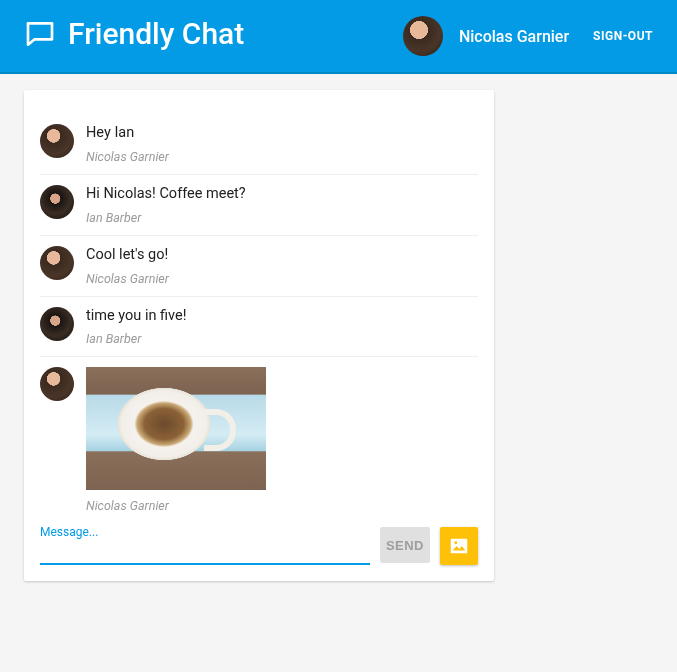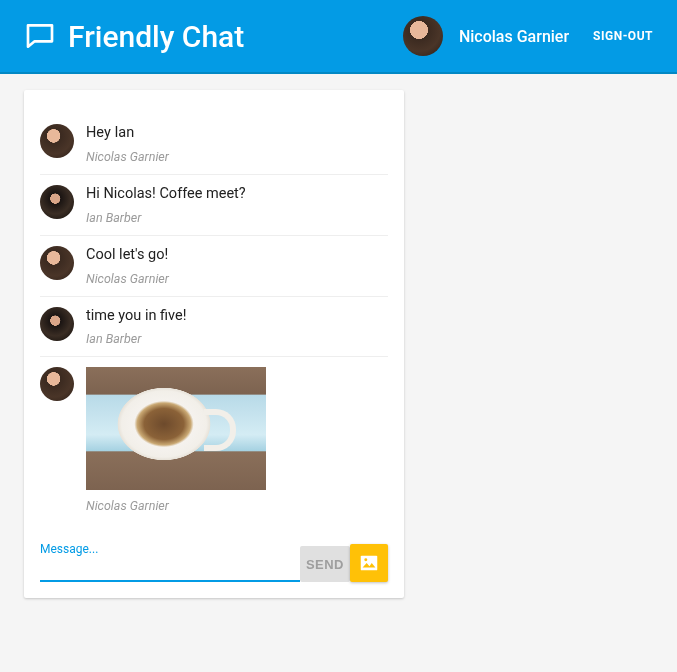"Friendly Chat" .header { align-items: center -> flex-start; padding: 0 24px -> 16px 24px }
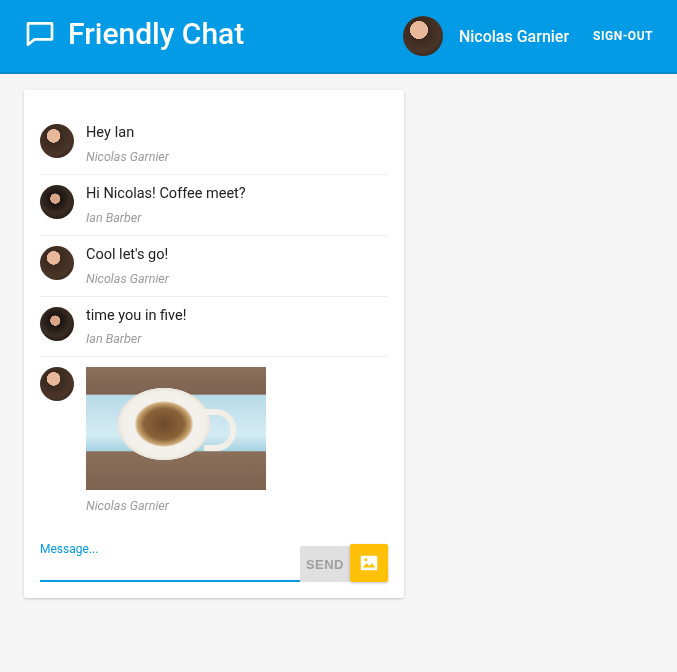"Hey Ian" .card { width: 380px -> 470px }
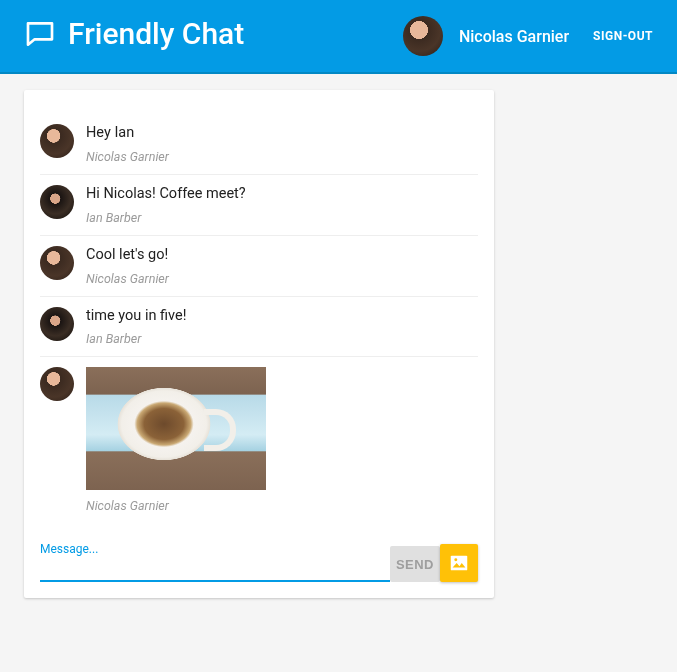"Message..." .composer { align-items: flex-end -> flex-start; gap: none -> 10px; margin-top: 21px -> 4px }
